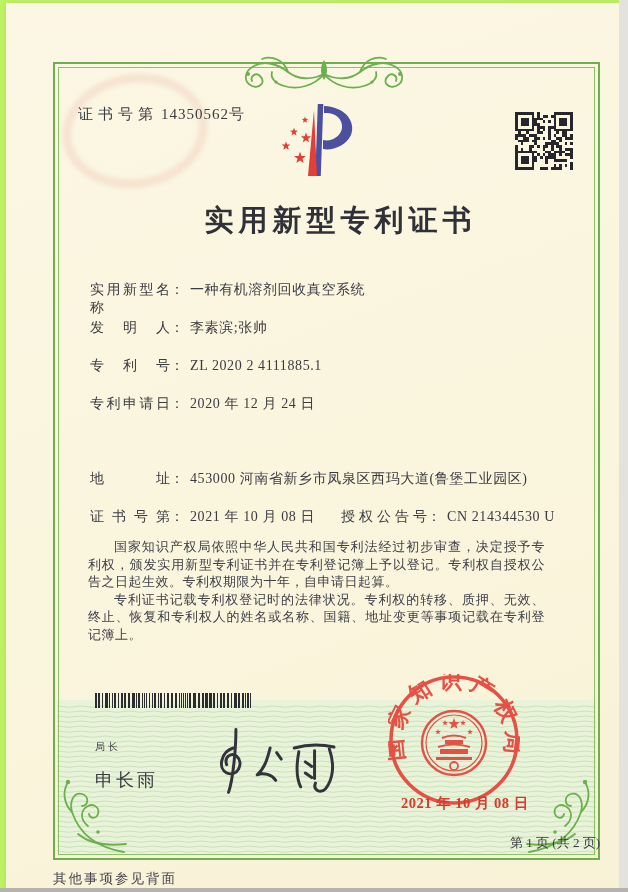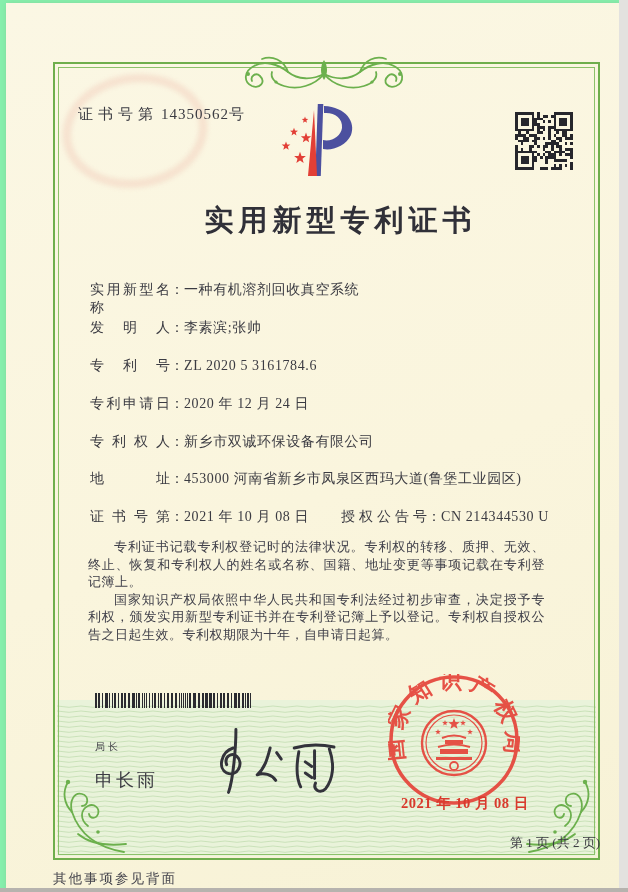"证书号第 14350562号" #page { background: #86efac -> #bef264 }
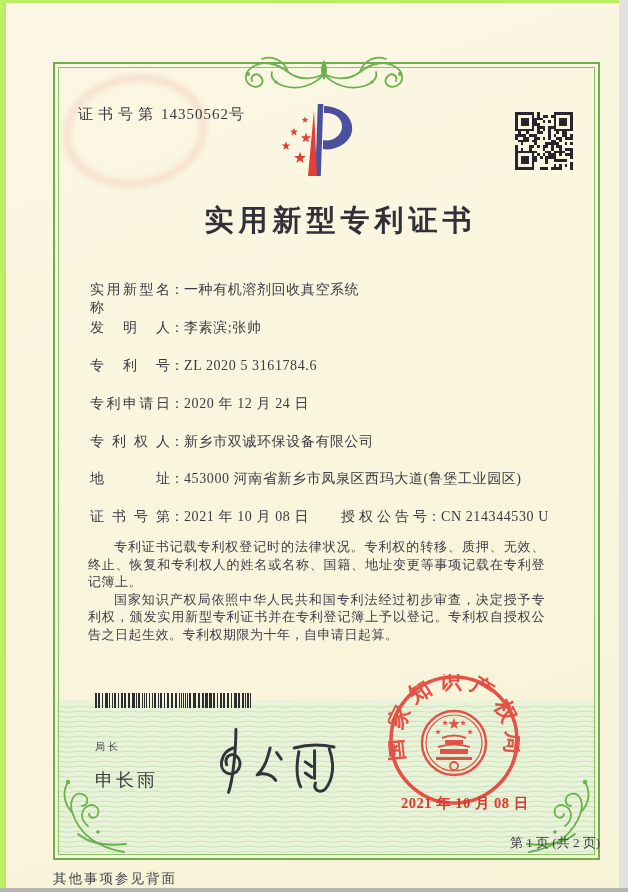"一种有机溶剂回收真空系统" .fvalue { margin-left: none -> 6px }
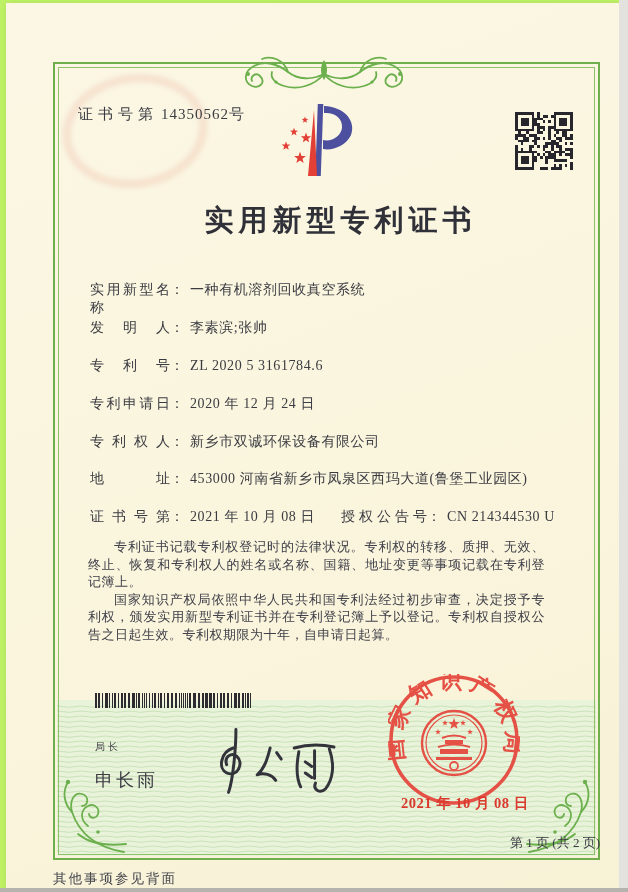"ZL 2020 5 3161784.6" span.fvalue { text: 5 3161784.6 -> 2 4111885.1 }
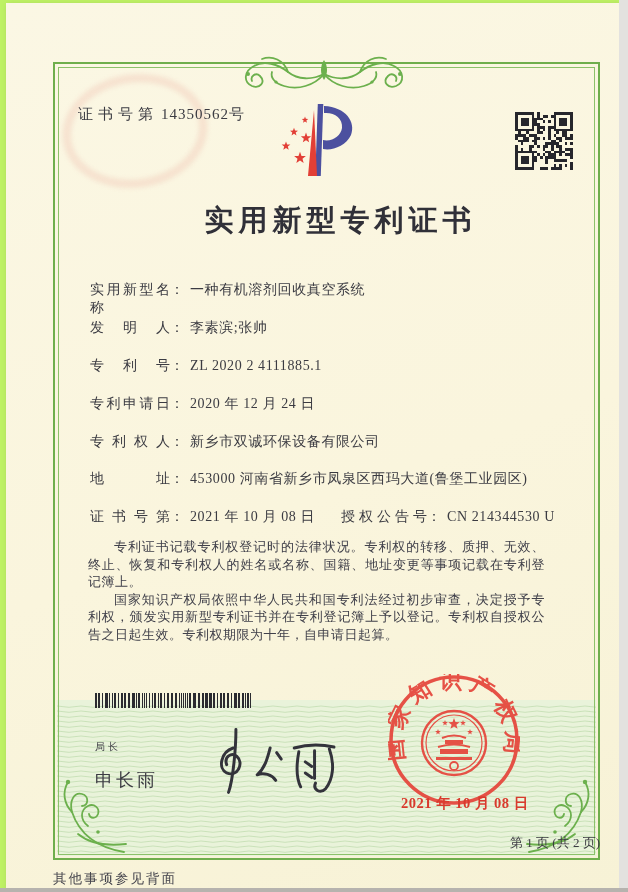"专利权人： 新乡市双诚环保设备有限公司" div.abs { html: <div> <span>专利权人</span><span>：</span><span>新乡市双诚环保设备有限公司</span> </div> -> none }
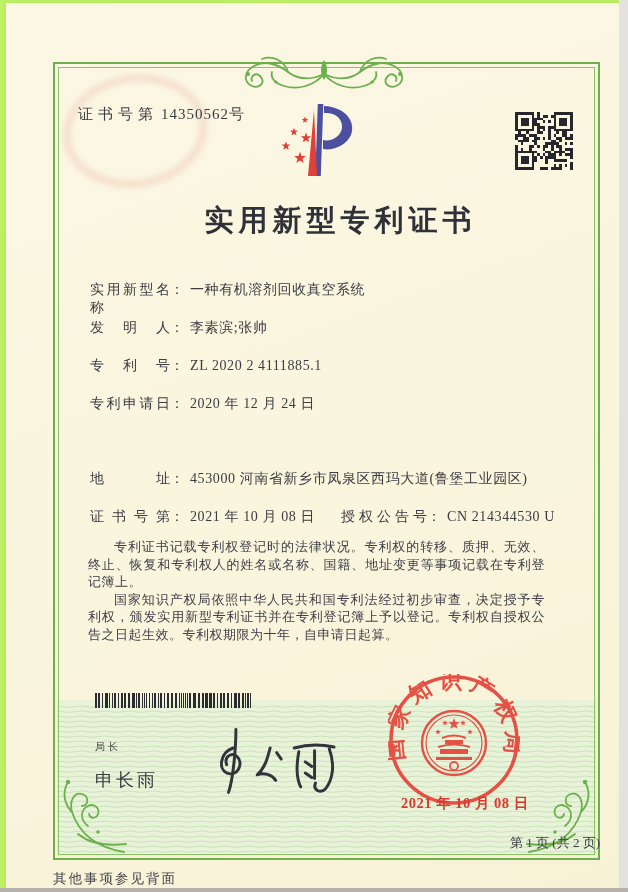"专利证书记载专利权登记时的法律状况。专利权的转移、质押、无效、终止、恢复和专利权" p { order: before "国家知识产权局依照中华人民共和国专利法经过初步审查，决定授予专利权，颁发实用新型" -> after "国家知识产权局依照中华人民共和国专利法经过初步审查，决定授予专利权，颁发实用新型" }
